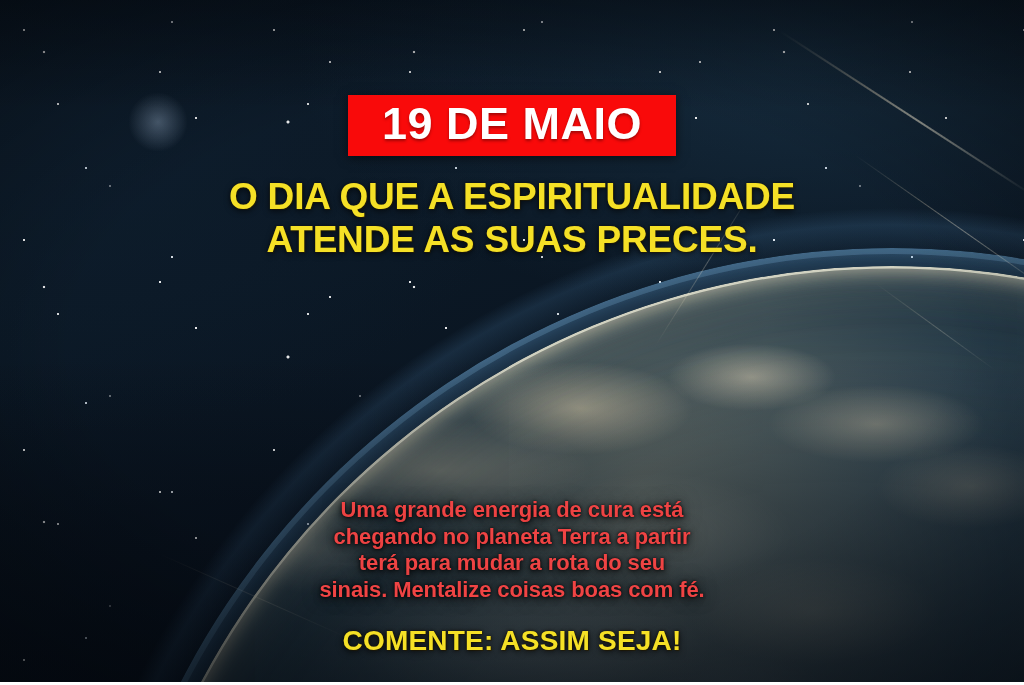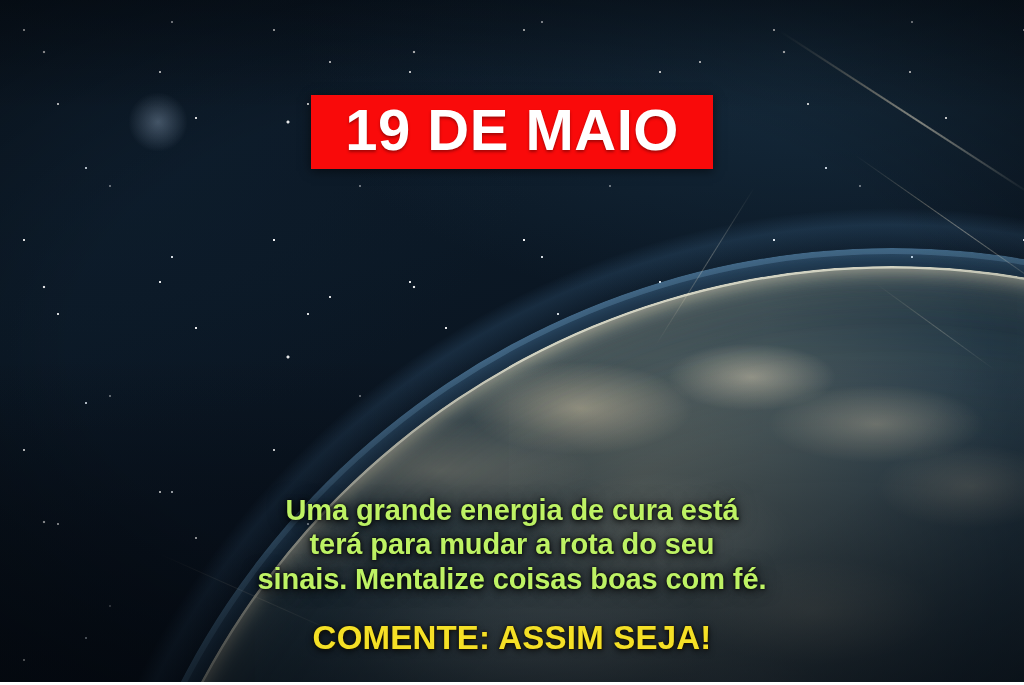"19 DE MAIO" .date-banner-text { font-size: 58px -> 45px }
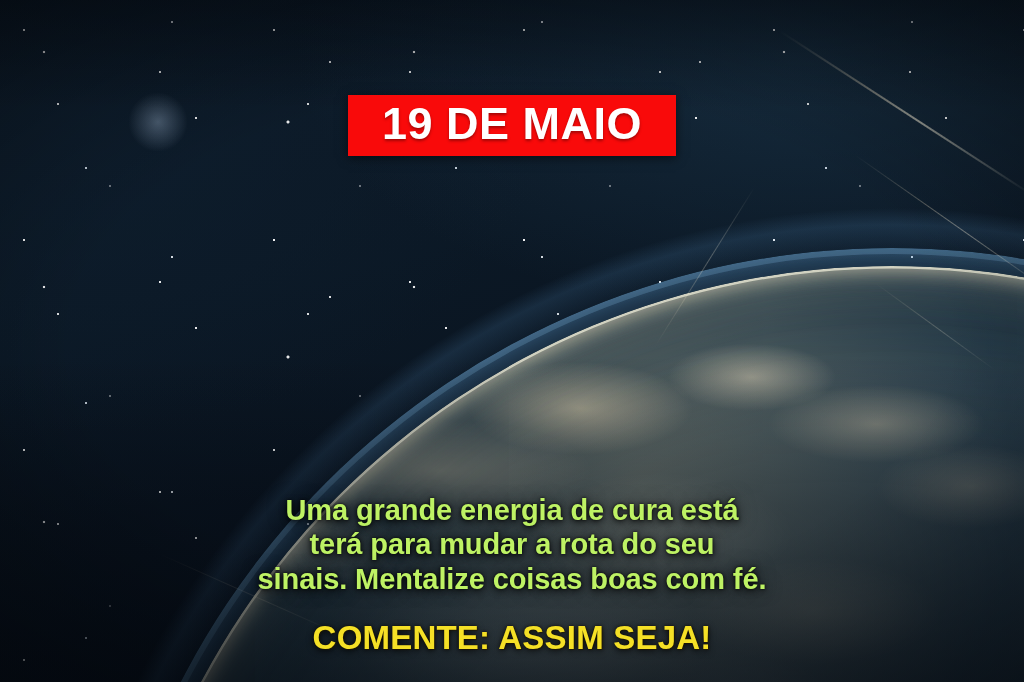"O DIA QUE A ESPIRITUALIDADE" div.headline { html: none -> <div> <span>O DIA QUE A ESPIRITUALIDADE</span> <span>ATENDE AS SUAS PRECES.</span> </div> }
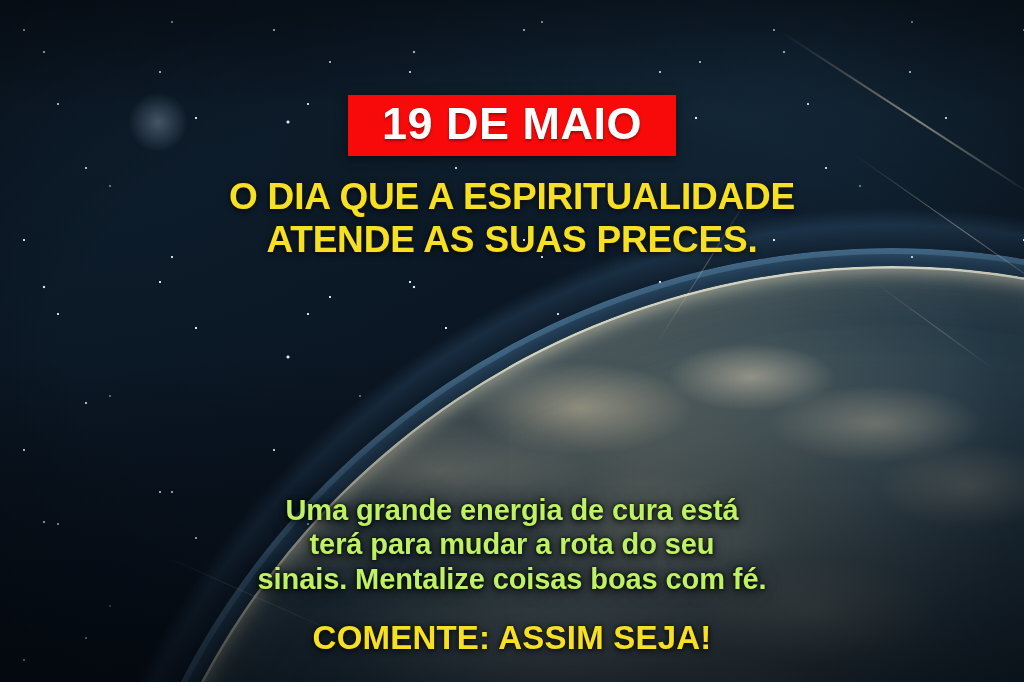"Uma grande energia de cura" .body-copy { color: #bef264 -> #ef4444; font-size: 29px -> 22px }
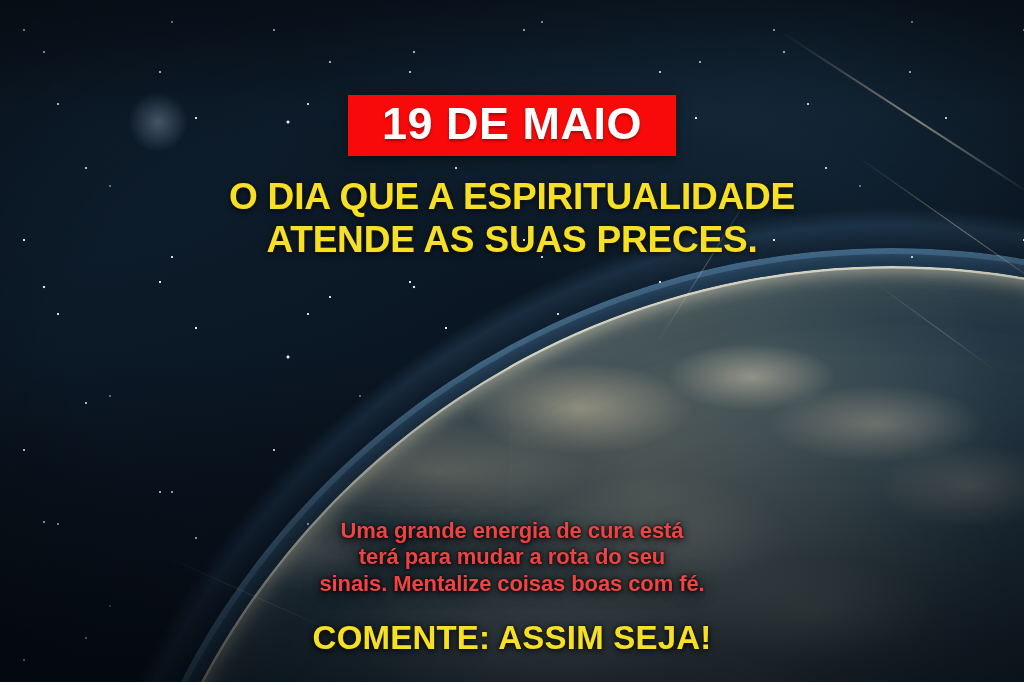"chegando no planeta Terra a" span.body-line { html: none -> <span>chegando no planeta Terra a partir</span> }
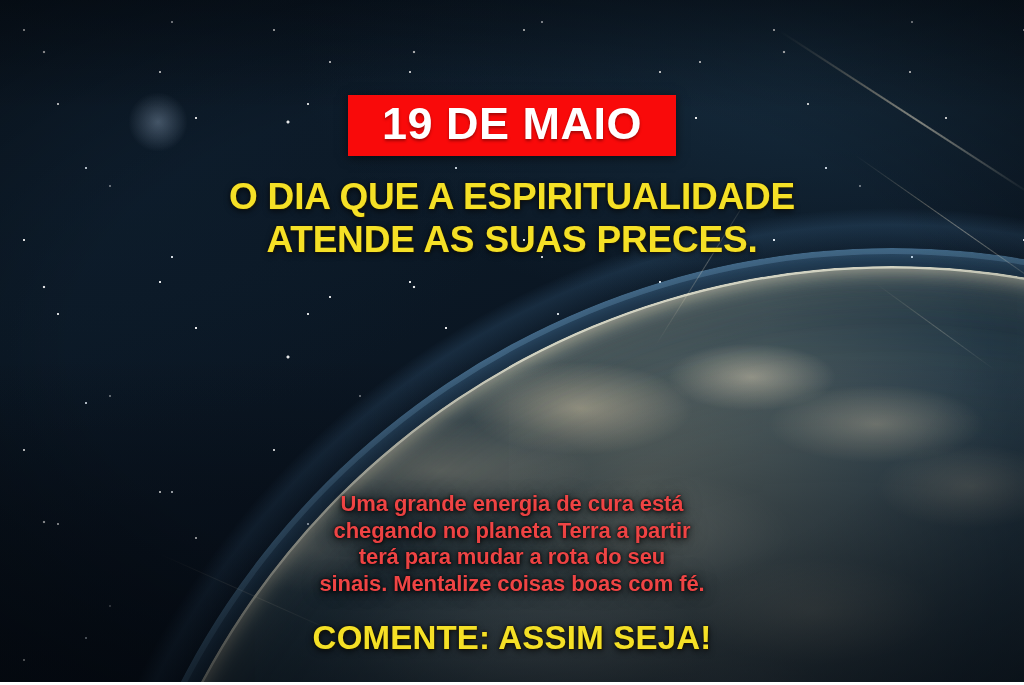"COMENTE: ASSIM SEJA!" .cta { font-size: 33px -> 28px }
